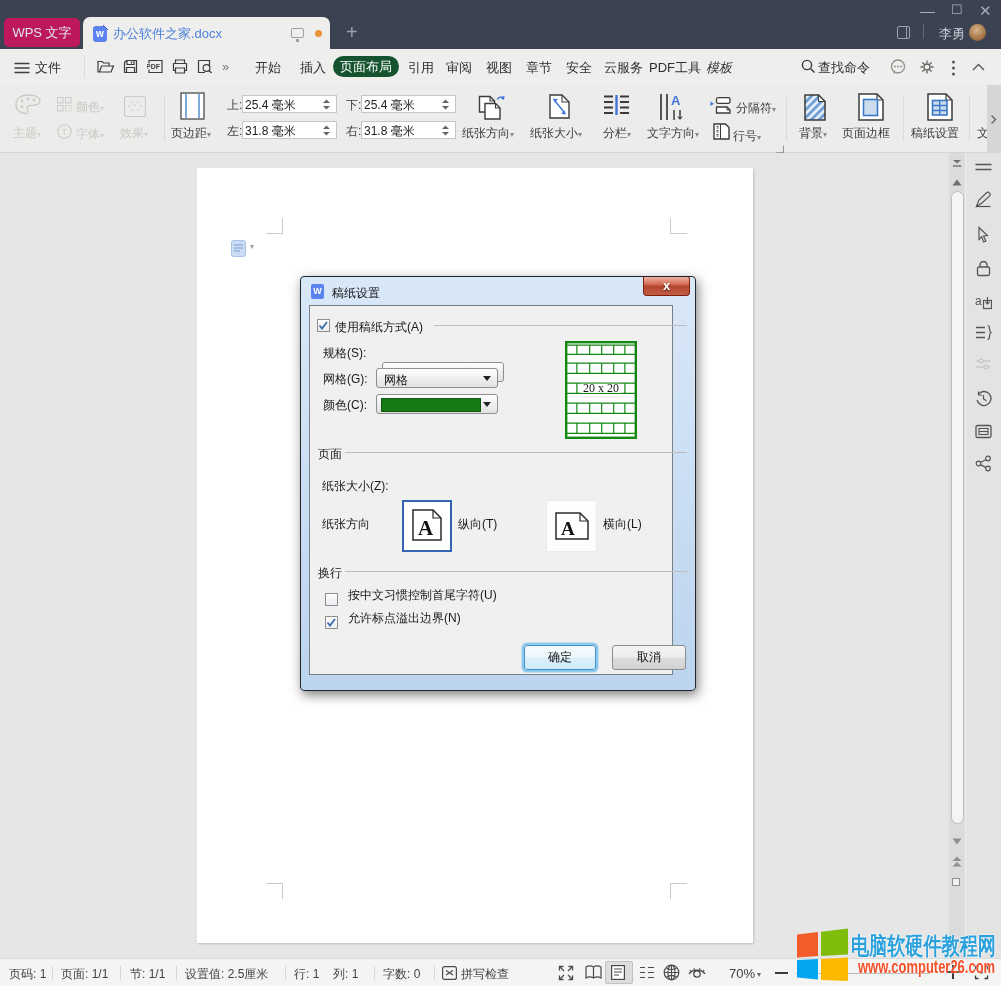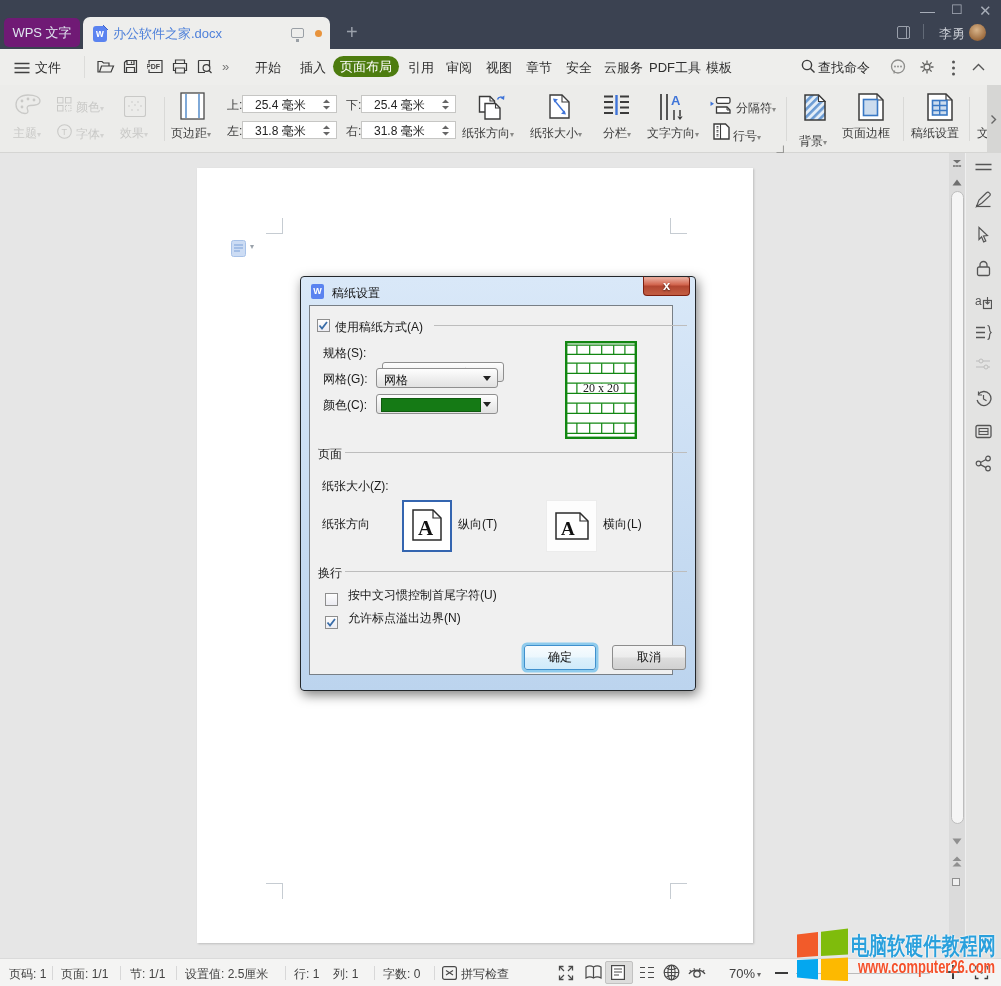"WPS 文字" #wpstab { background: #701a75 -> #be185d }
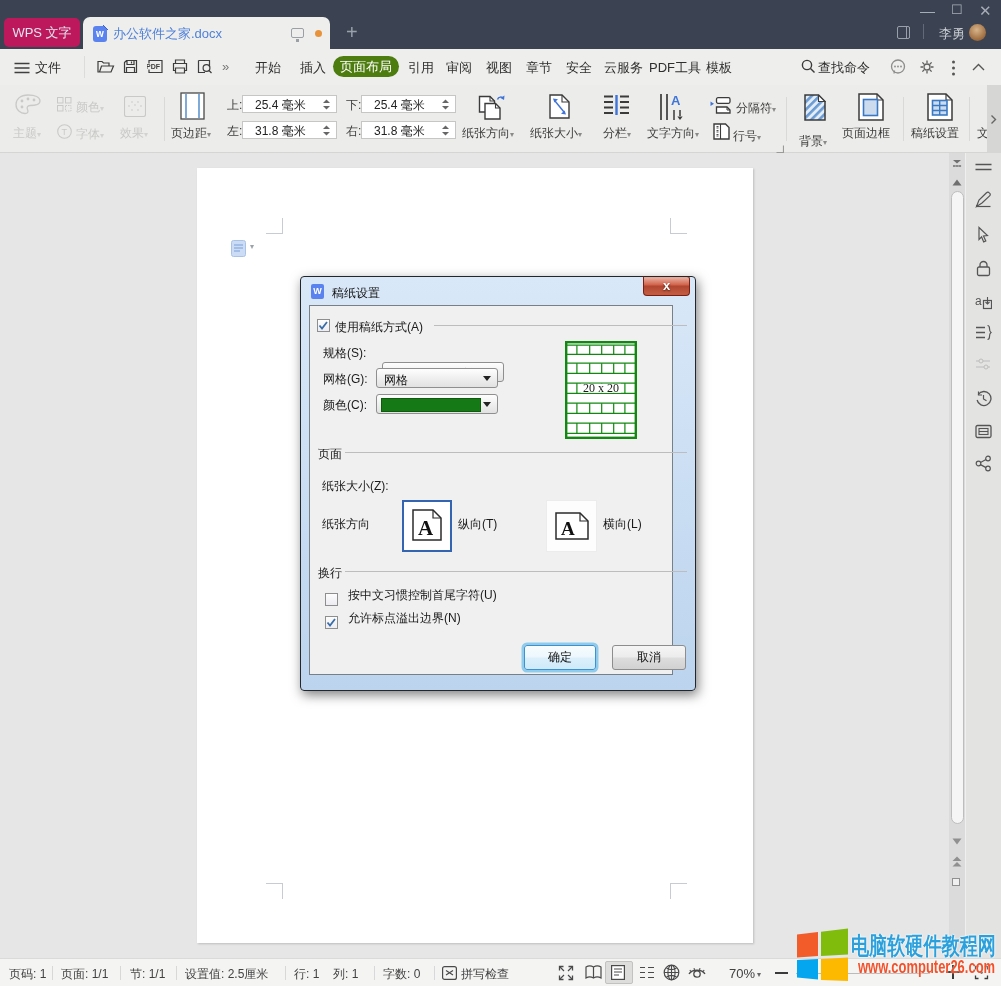"页面布局" #pill { background: #4d7c0f -> #14532d }
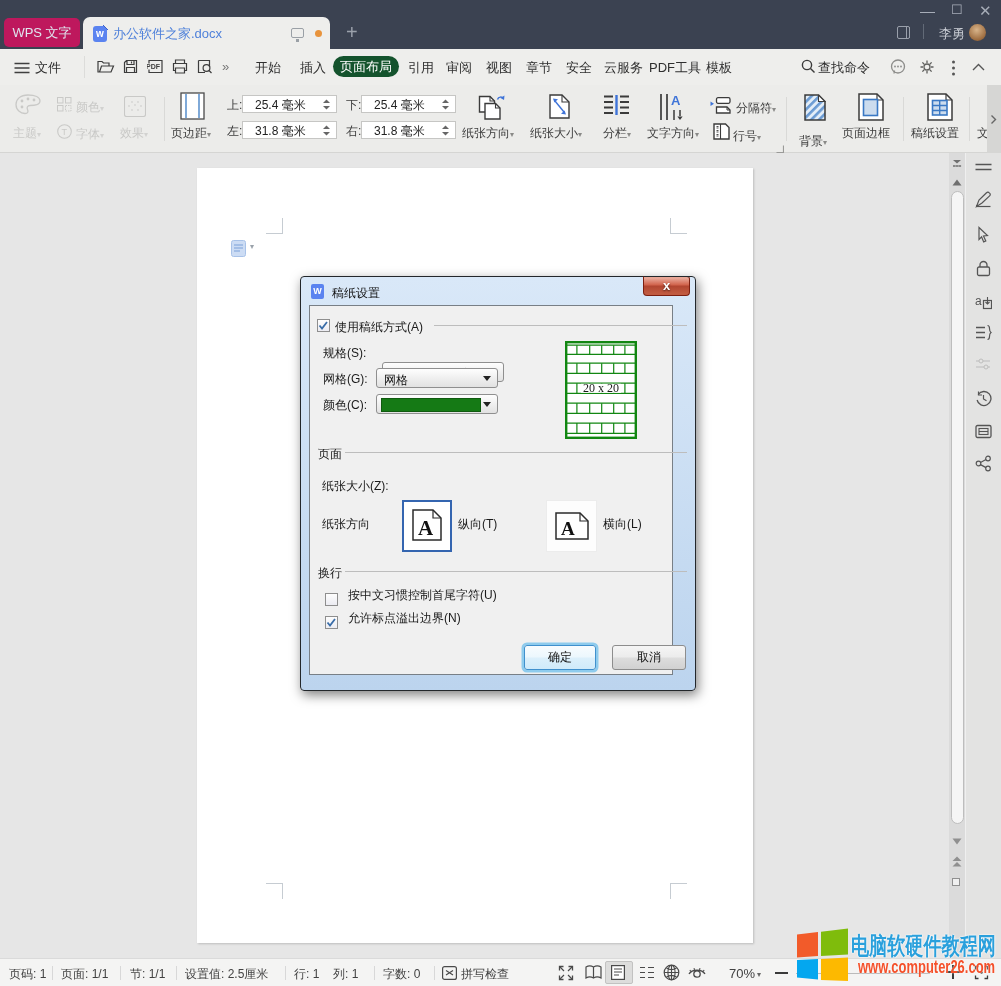"模板" div.mitem { font-style: none -> italic }
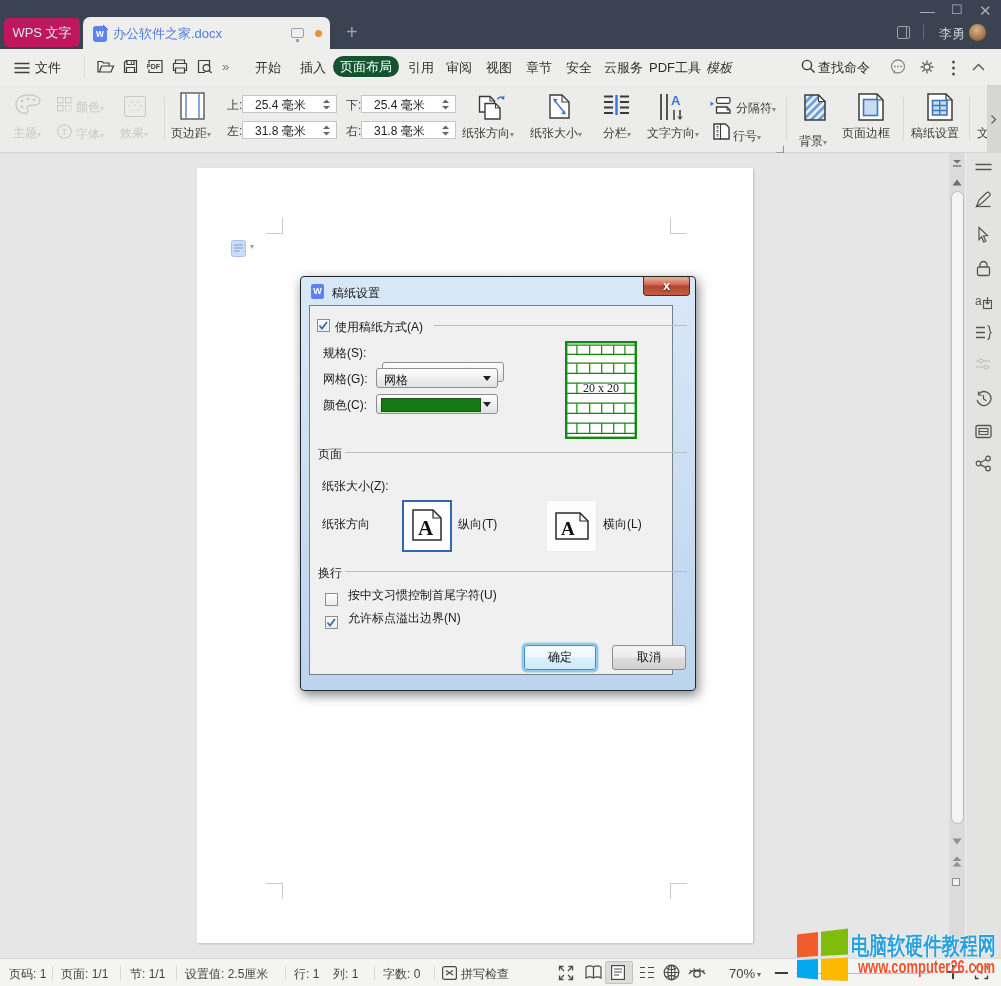"25.4 毫米" .spinbox { padding: 1px 0 0 12px -> 1px 0 0 2px }
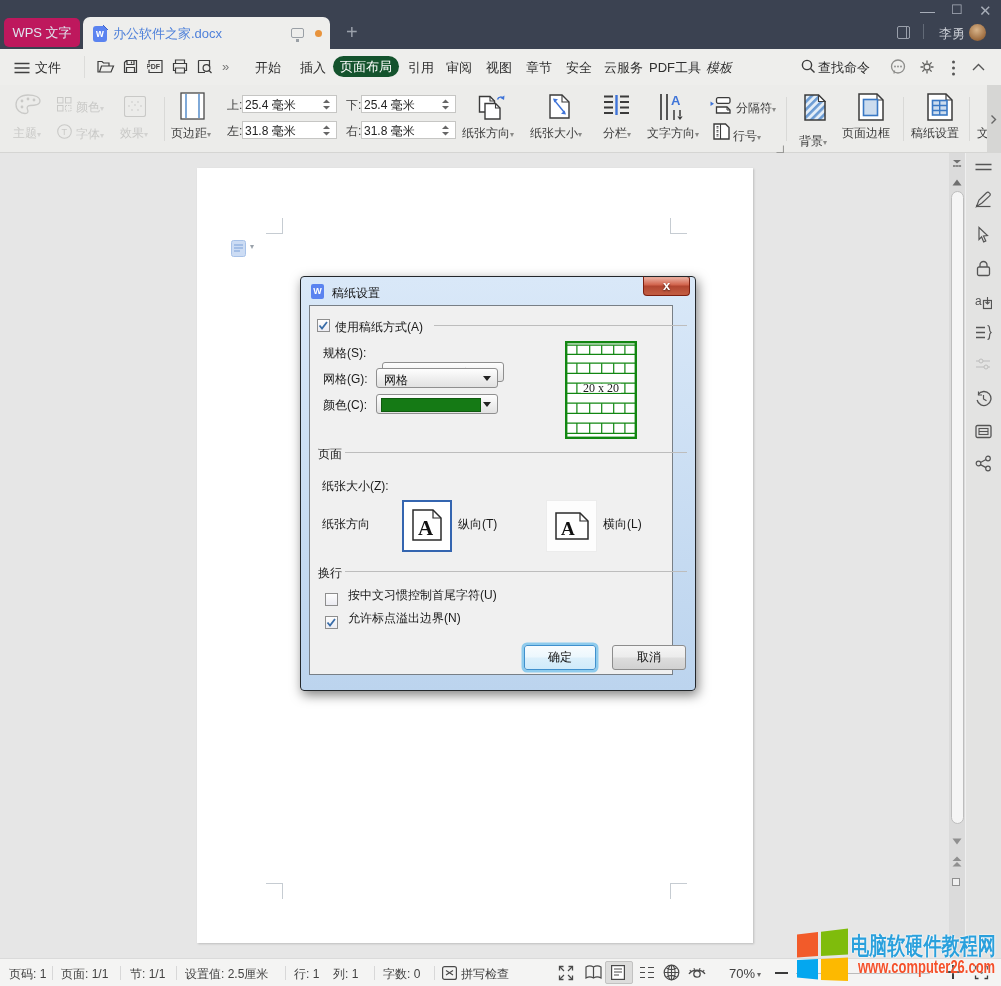"背景▾" div.rlabel { margin-top: 8px -> none }
